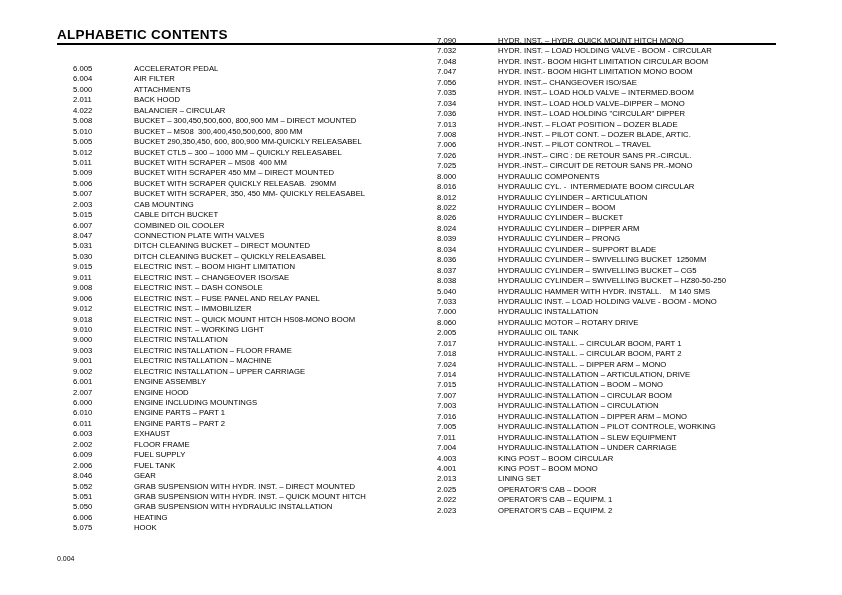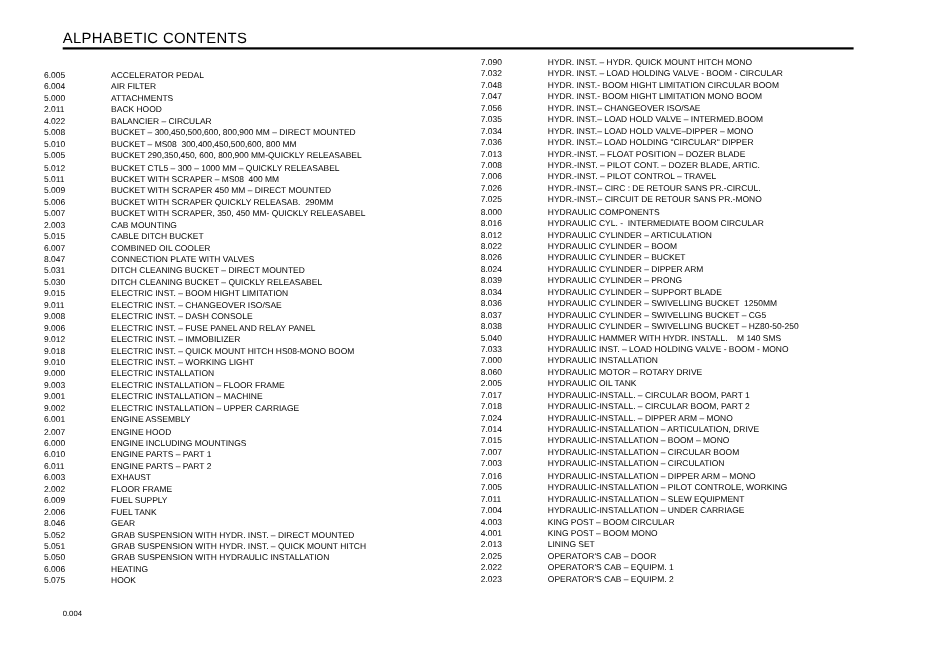"ALPHABETIC CONTENTS" .page-title { font-weight: normal -> bold }
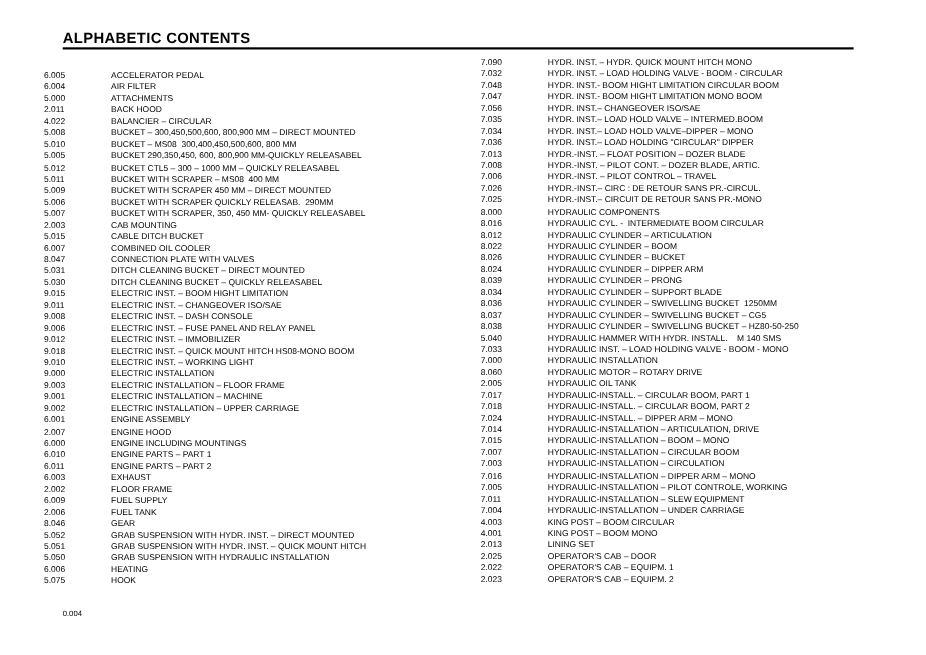"7.090 HYDR. INST. – HYDR." .toc-col.right { top: 52px -> 36px }
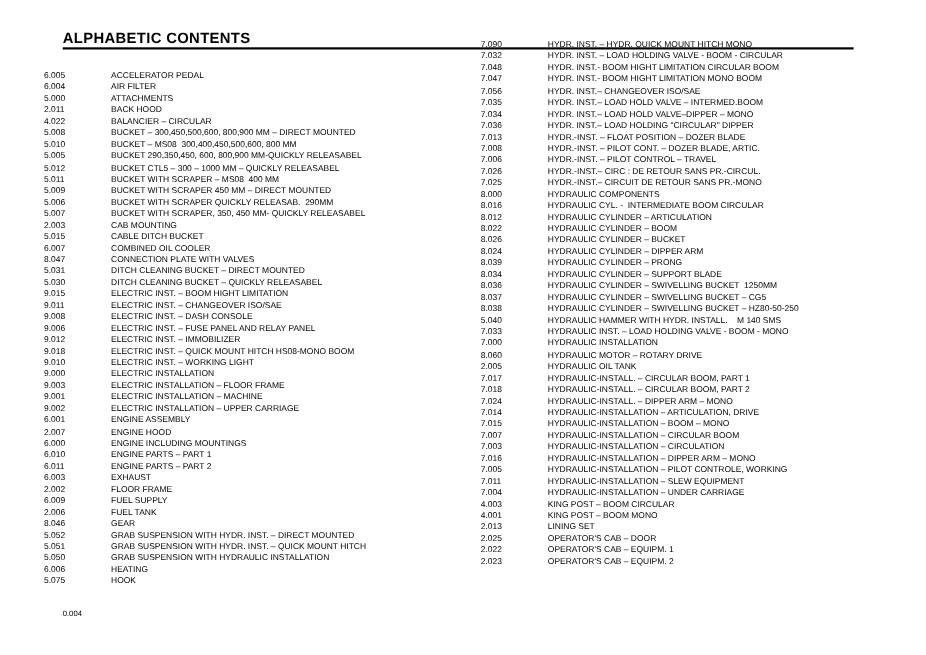"6.005 ACCELERATOR PEDAL" .toc-col.left { left: 40px -> 73px }
